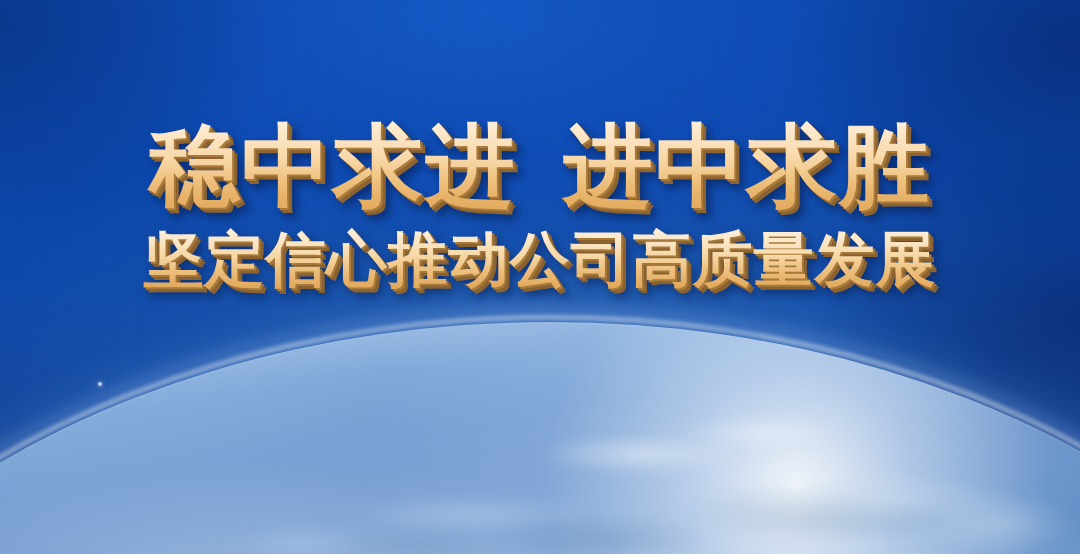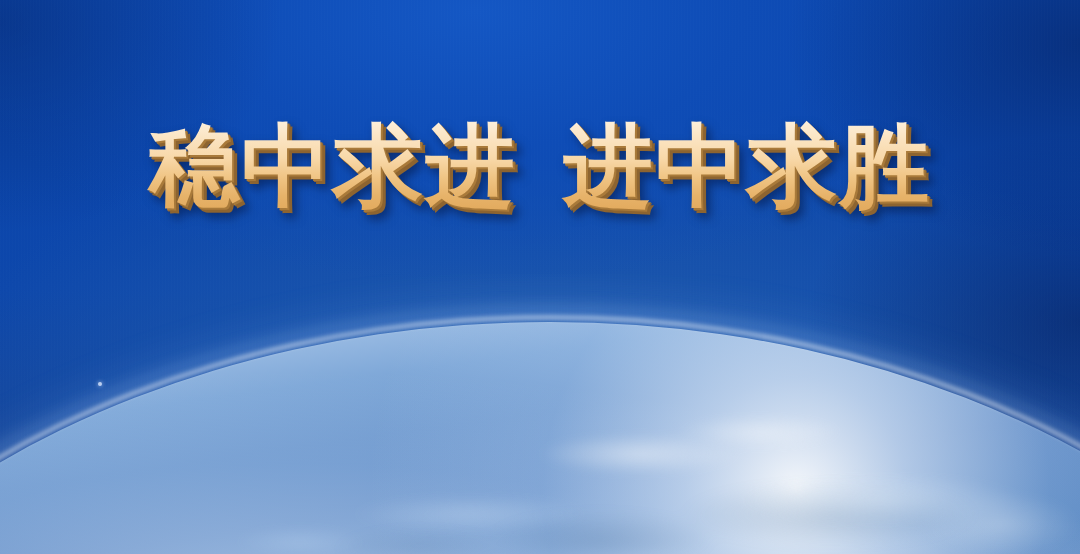"坚定信心推动公司高质量发展" div.subline { html: none -> <div>坚定信心推动公司高质量发展</div> }
